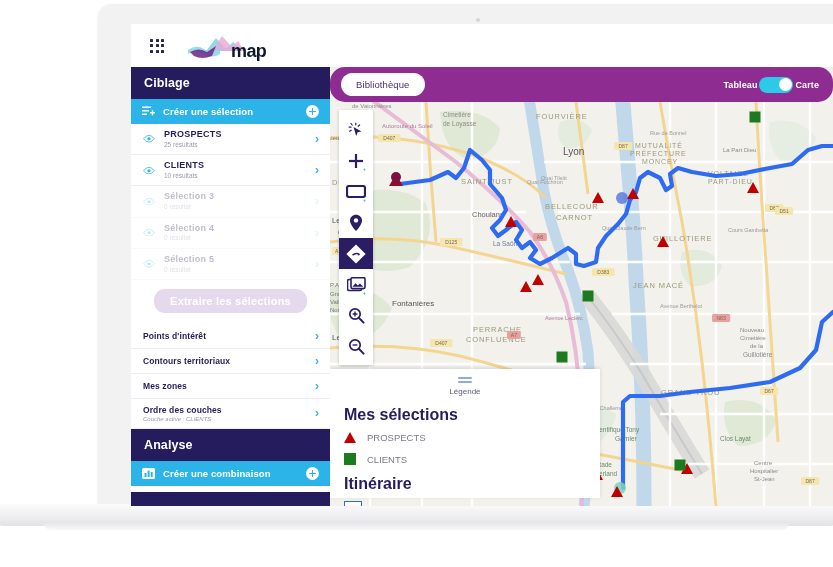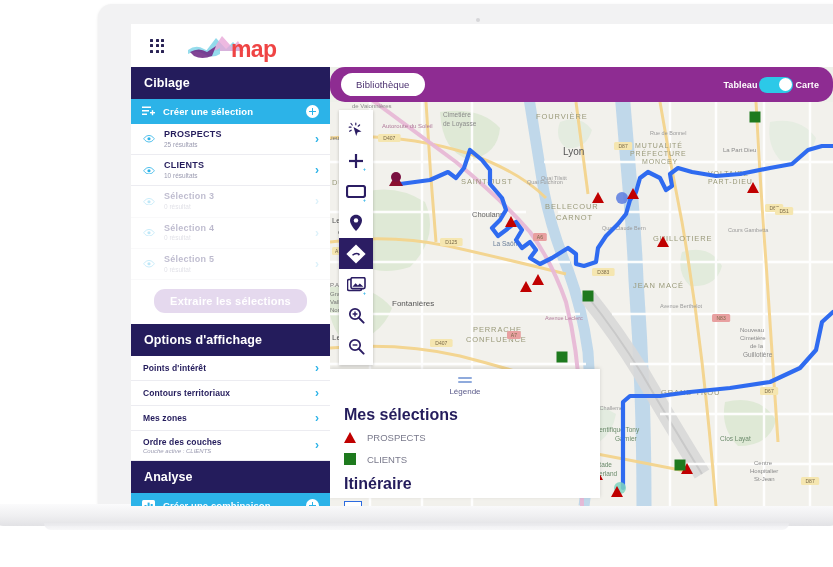"map" .logo-text { color: #ef4444 -> #0f172a; font-size: 23px -> 18px }
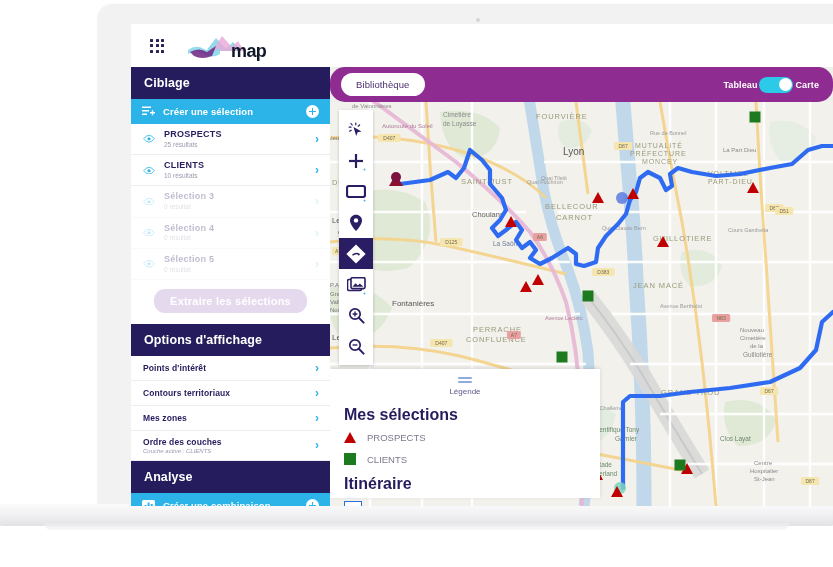"Options d'affichage" div.panel-head { html: <div>Options d'affichage</div> -> none }
